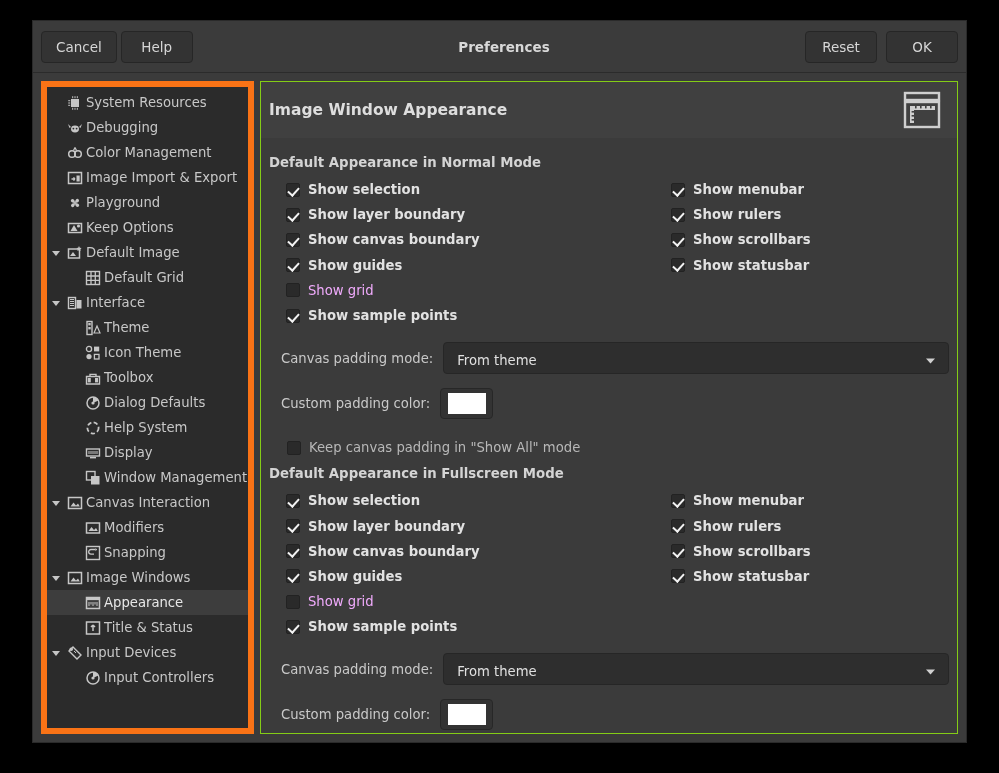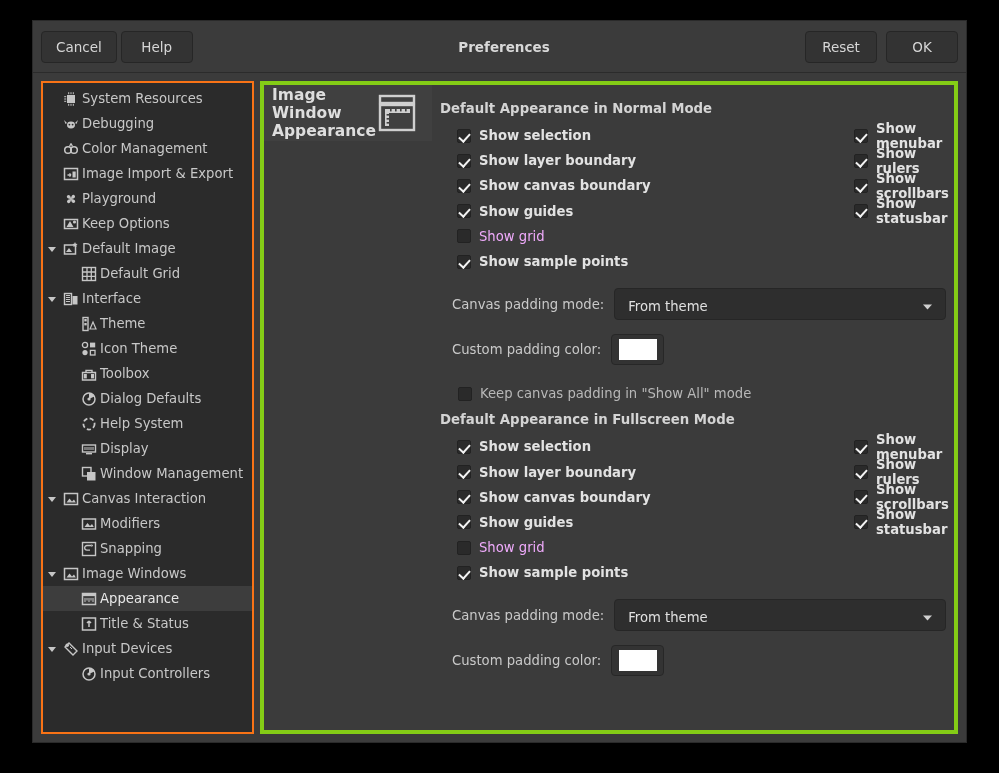"System Resources" .sidebar { border: 2px solid #f97316 -> 6px solid #f97316 }
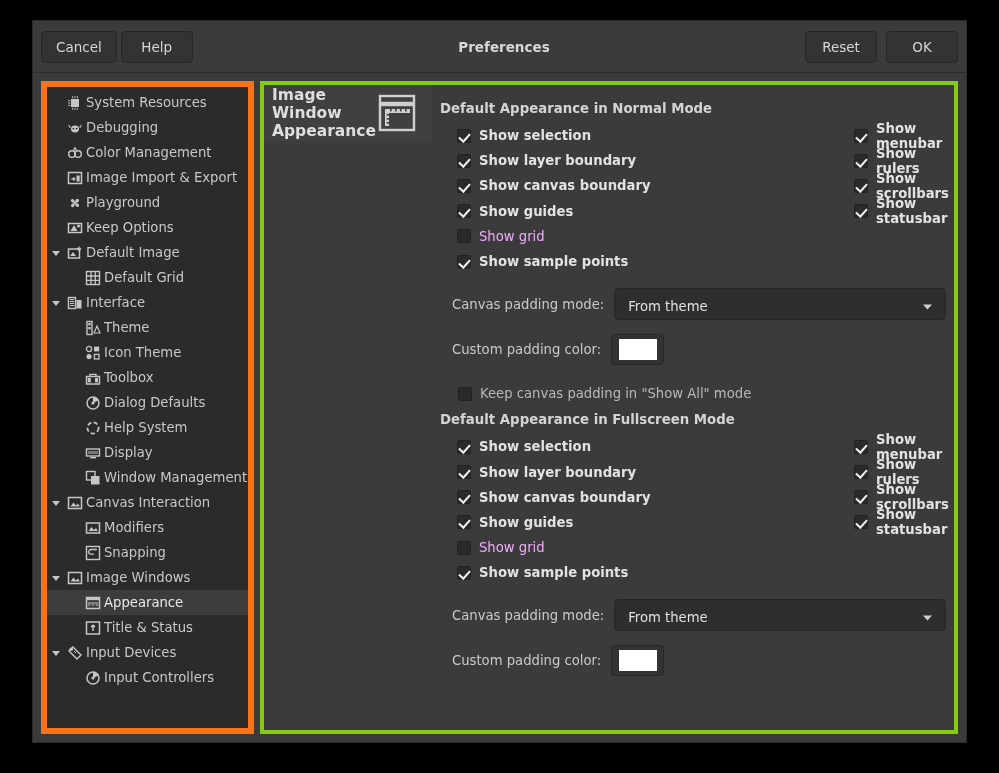"Image Window Appearance" .content { border: 4px solid #84cc16 -> 1px solid #84cc16; flex-direction: row -> column }
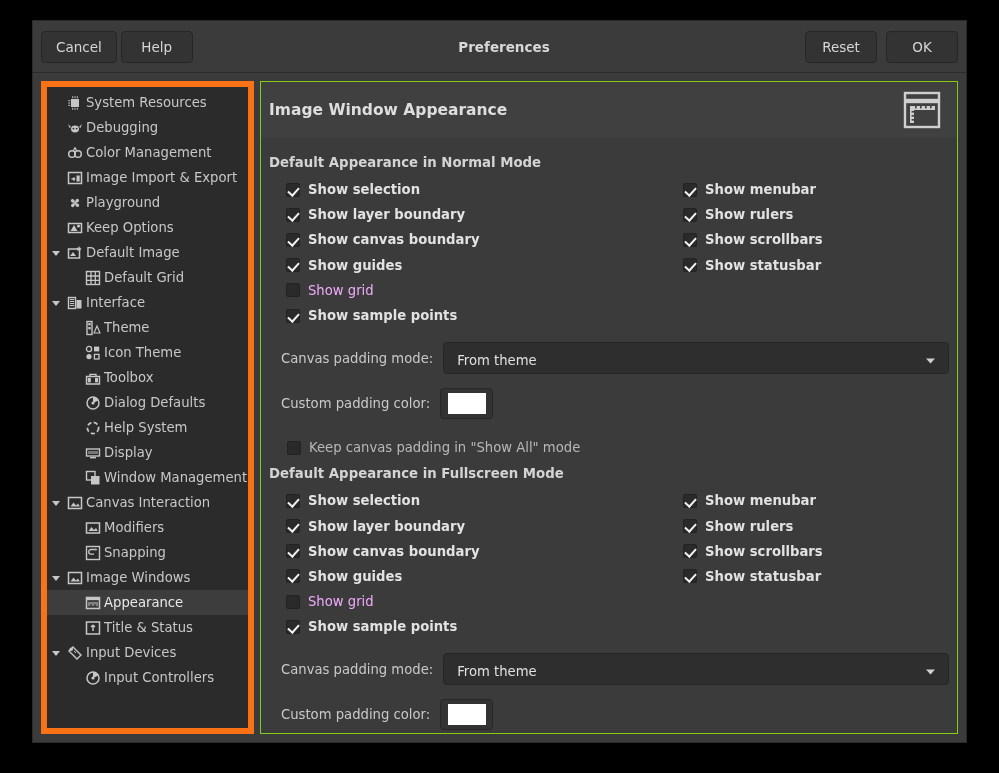"Show selection" .check-grid { column-gap: 12px -> 0px }
